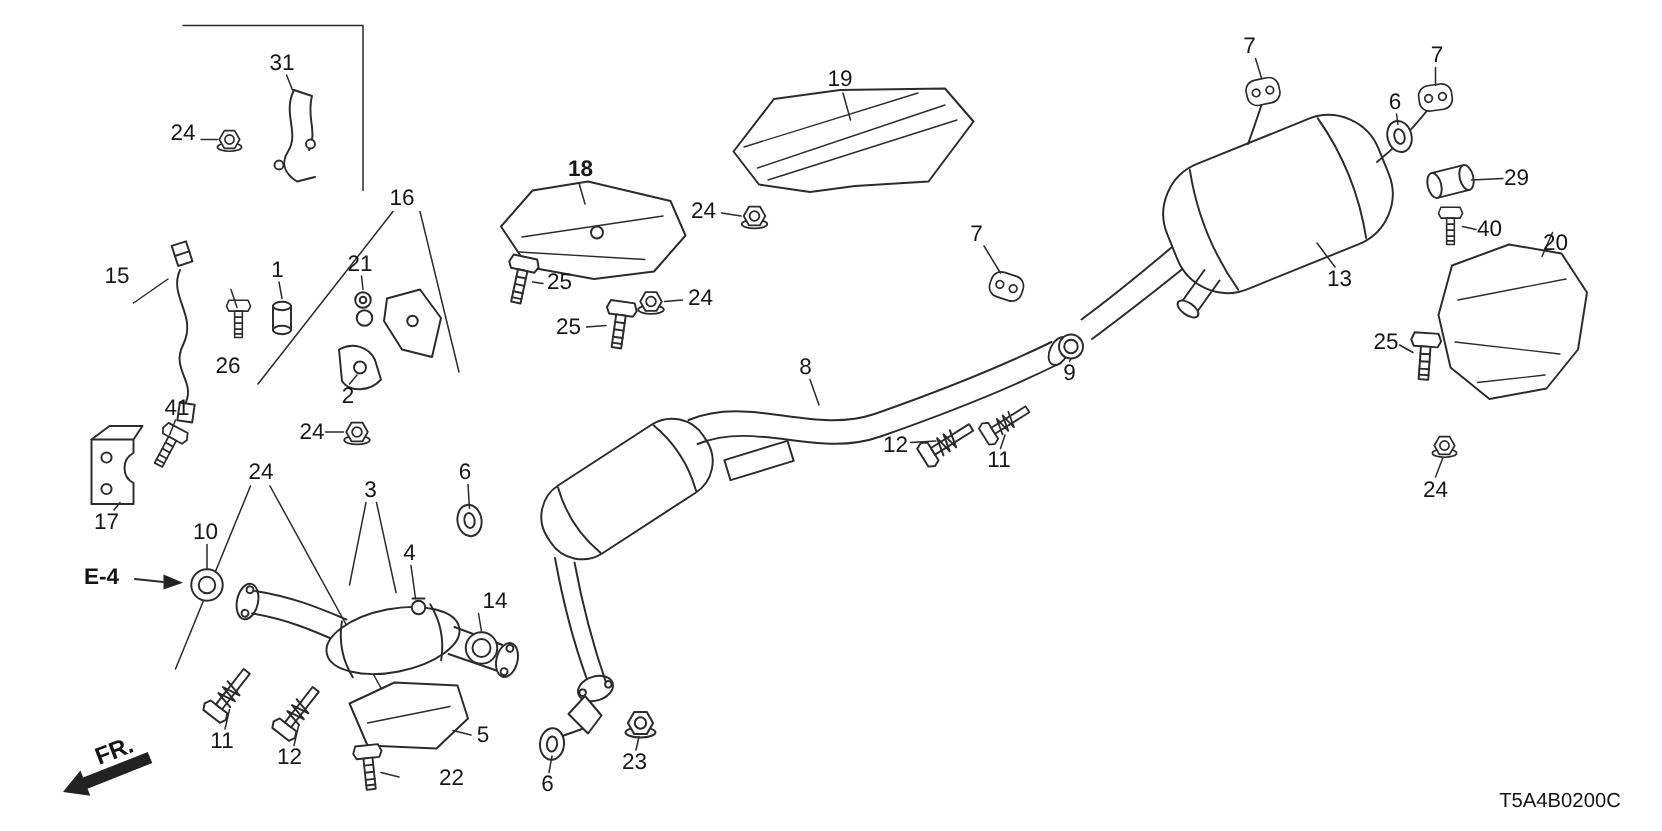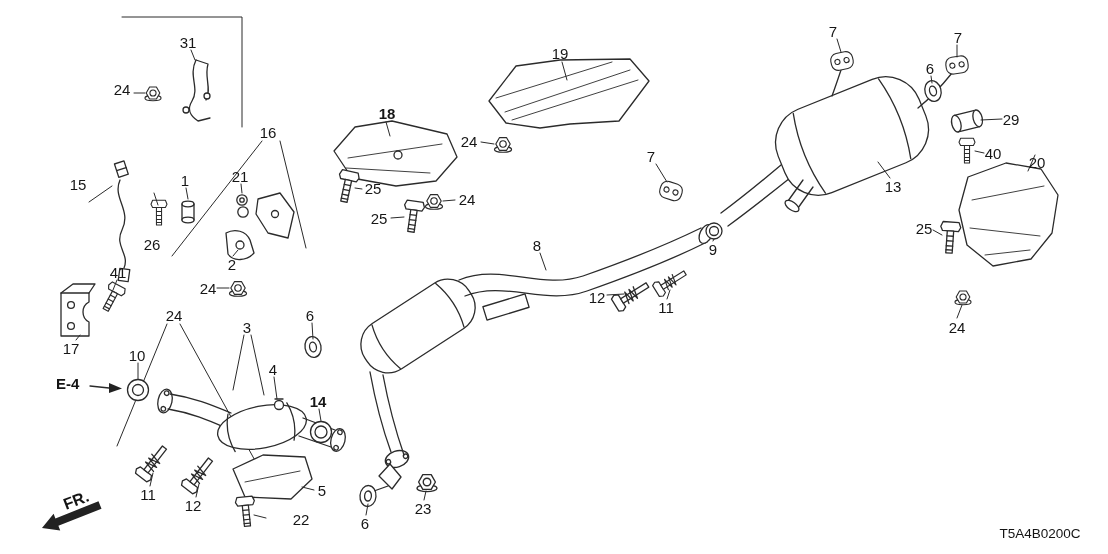"14" span.part-label { font-weight: bold -> none; left: 318px -> 330px }
